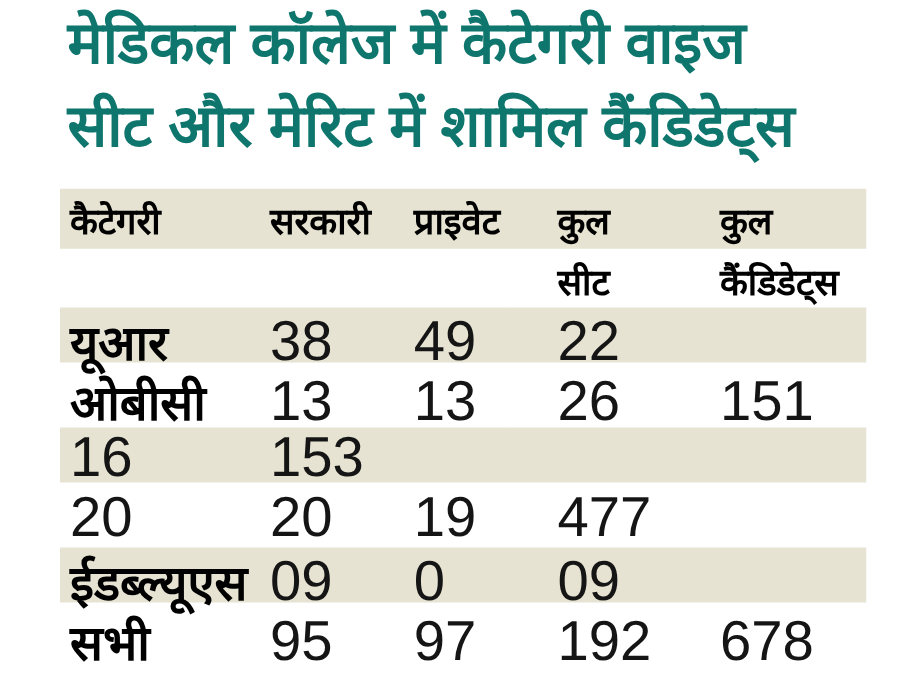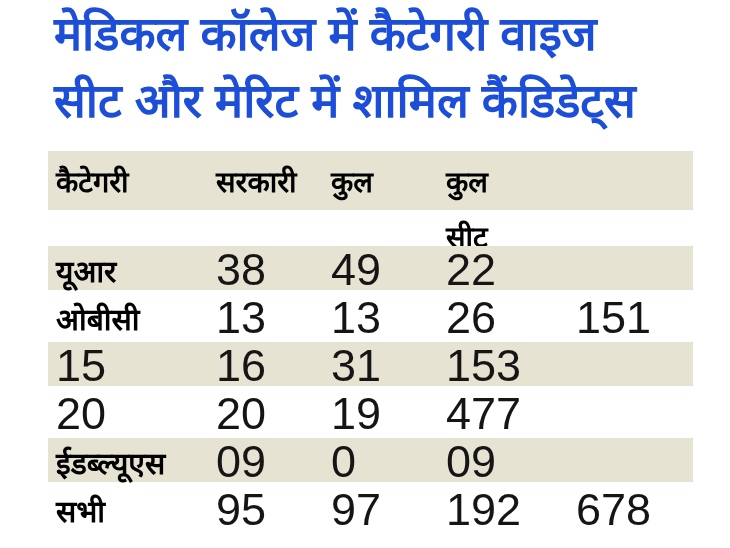"मेडिकल कॉलेज में कैटेगरी वाइज" .title { color: #1d4ed8 -> #0f766e }
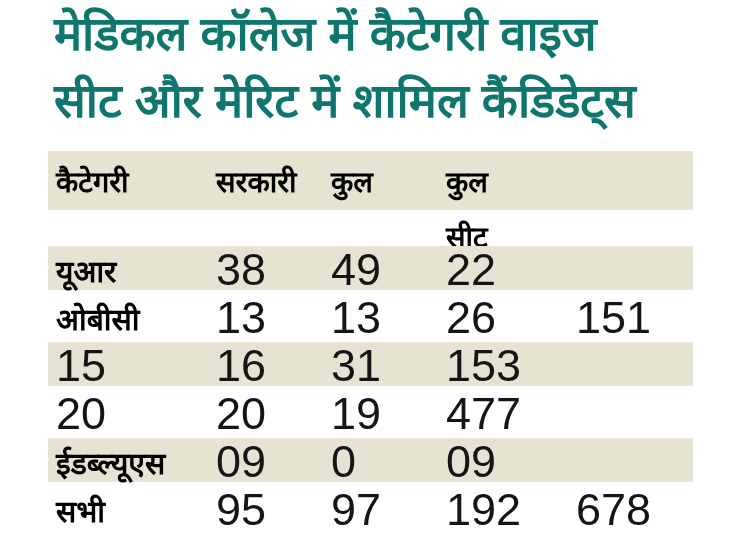"कैटेगरी" .header-line1 { height: 59px -> 48px }
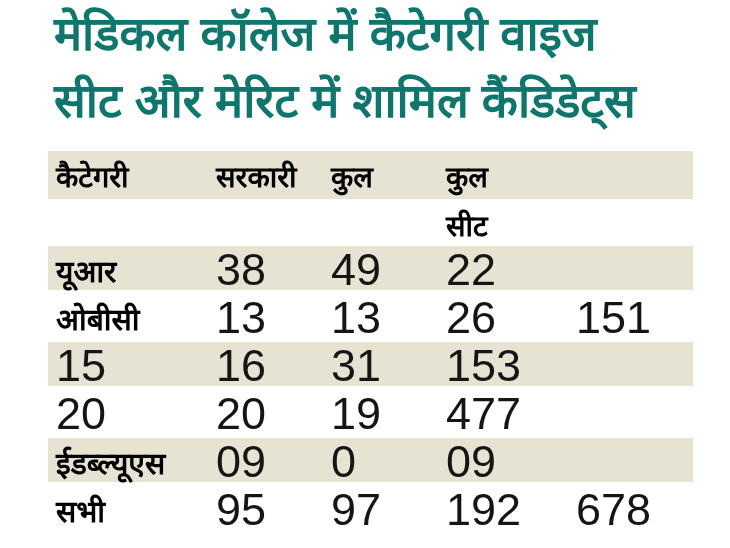"प्राइवेट" div.hcell { html: none -> <div>प्राइवेट</div> }
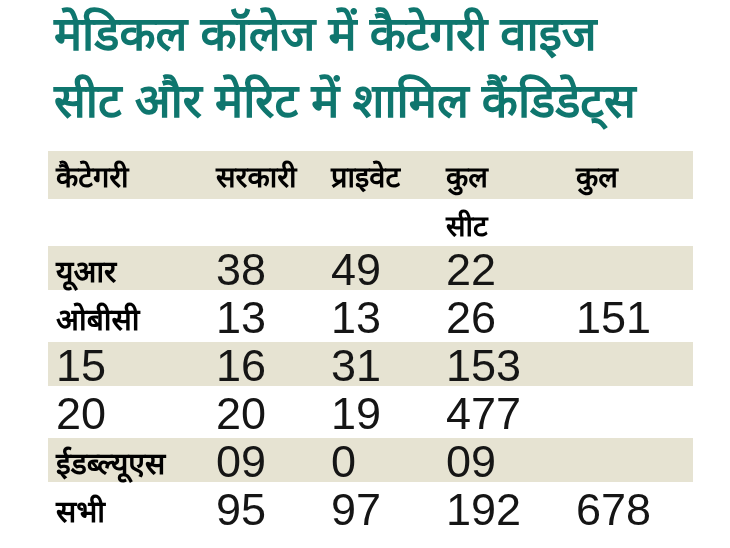"कैंडिडेट्स" div.hcell { html: none -> <div>कैंडिडेट्स</div> }
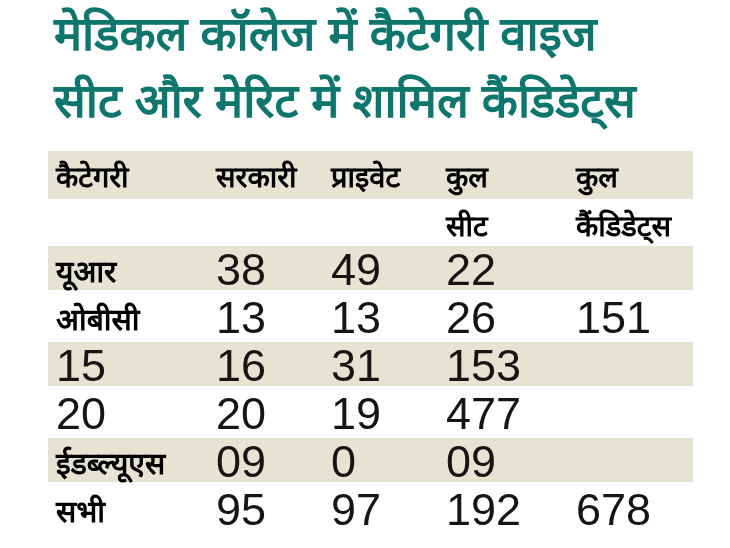"यूआर" .cat-cell { font-size: 30px -> 39px }
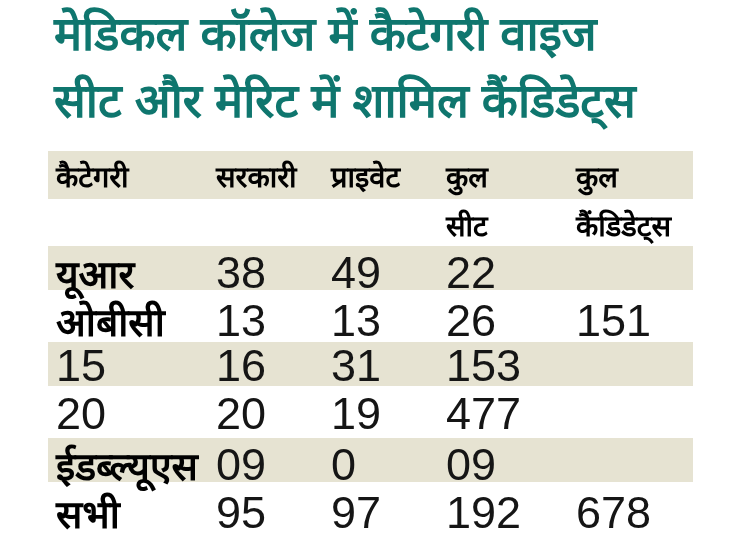"15" div.num-cell { html: <div>15</div> -> none }
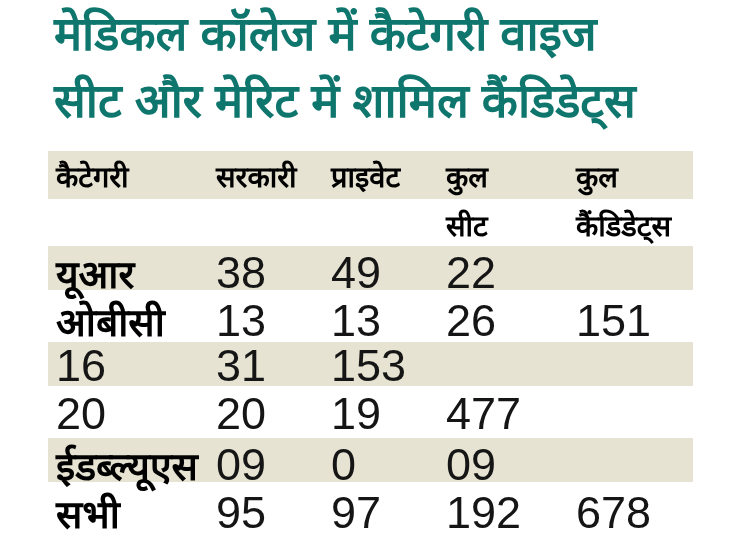"31" div.num-cell { html: <div>31</div> -> none }
